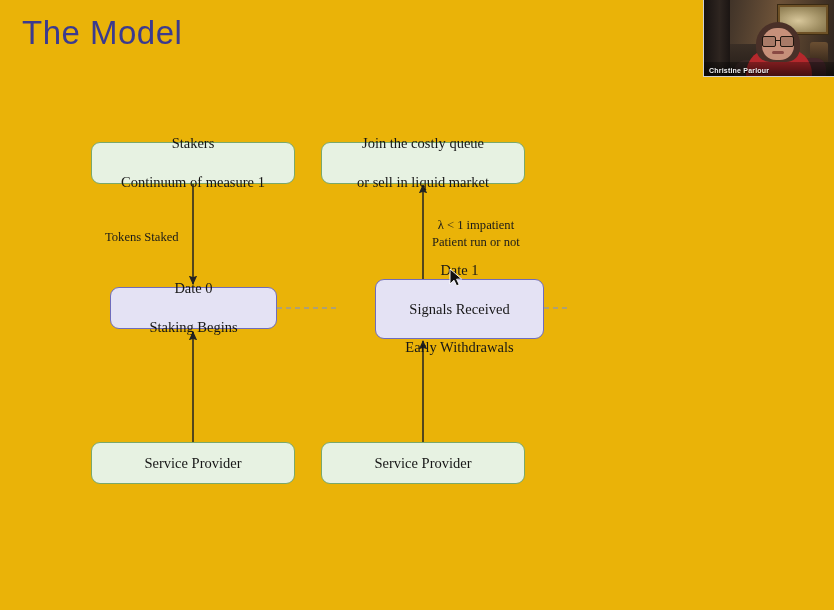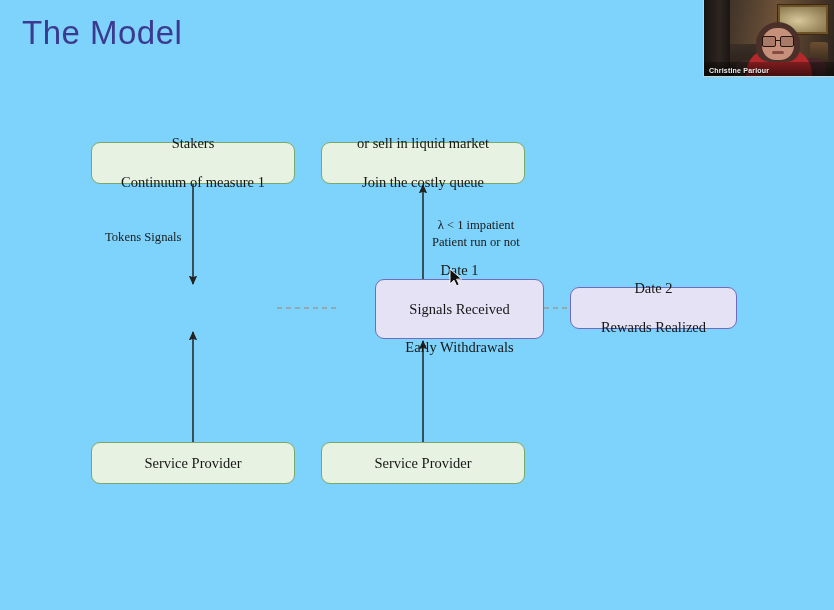"The Model" #slide { background: #7dd3fc -> #eab308 }
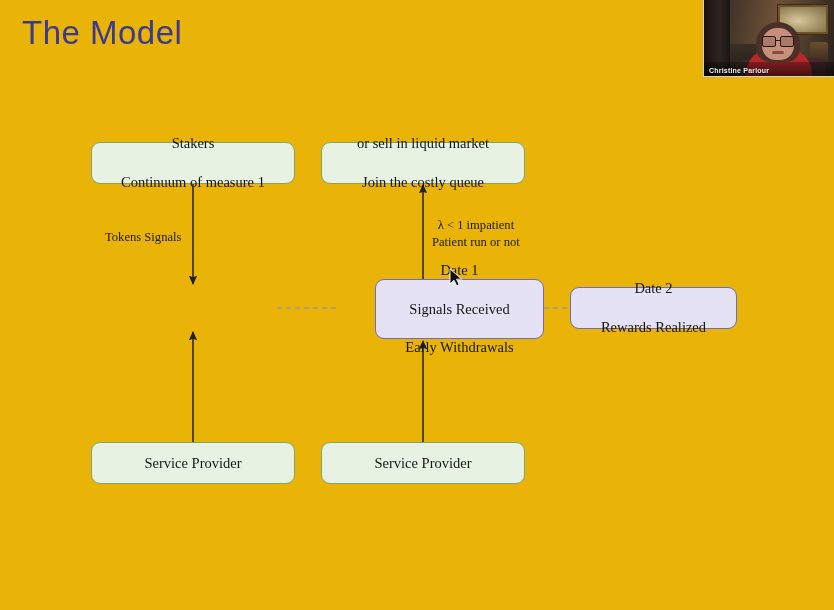"or sell in liquid market" span.line { order: before "Join the costly queue" -> after "Join the costly queue" }
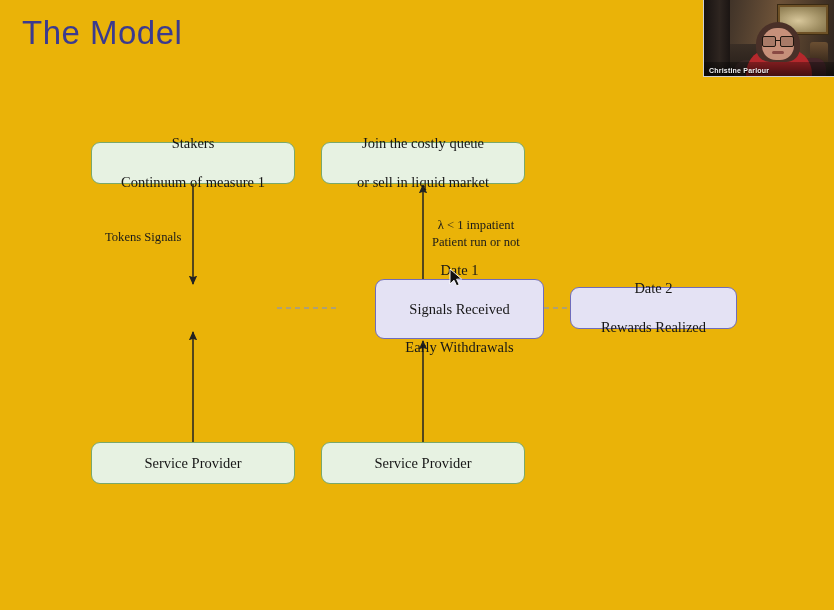"Tokens Signals" span { text: Signals -> Staked }
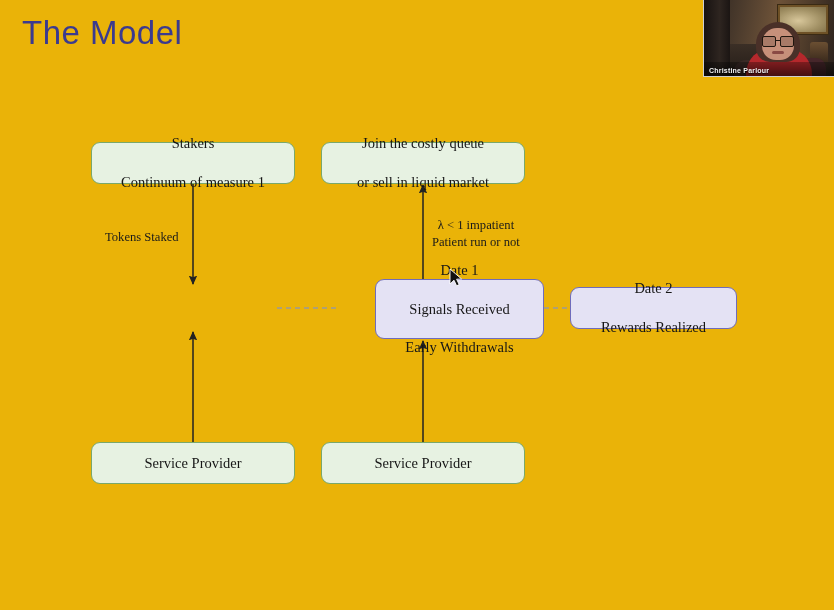"Date 0" div.node { html: none -> <div> <span>Date 0</span> <span>Staking Begins</span> </div> }
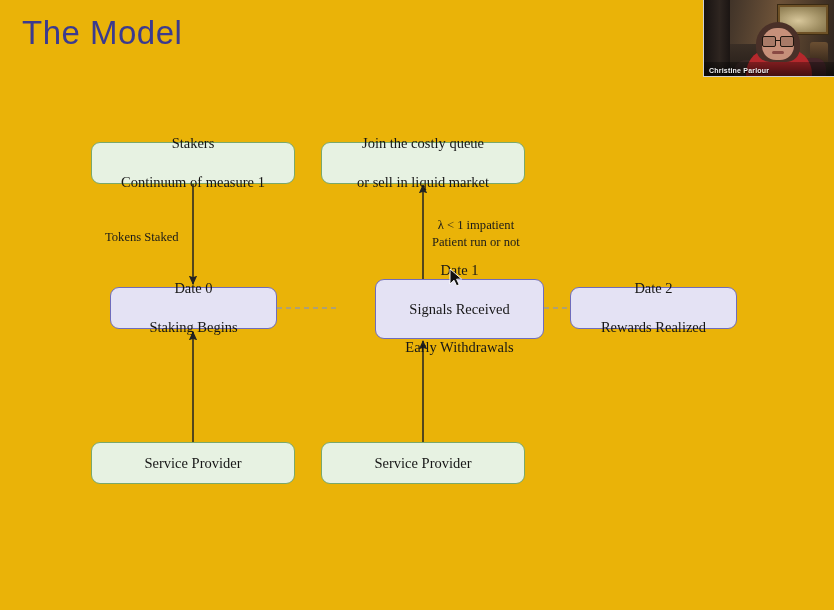"Date 2" div.node { html: <div> <span>Date 2</span> <span>Rewards Realized</span> </div> -> none }
